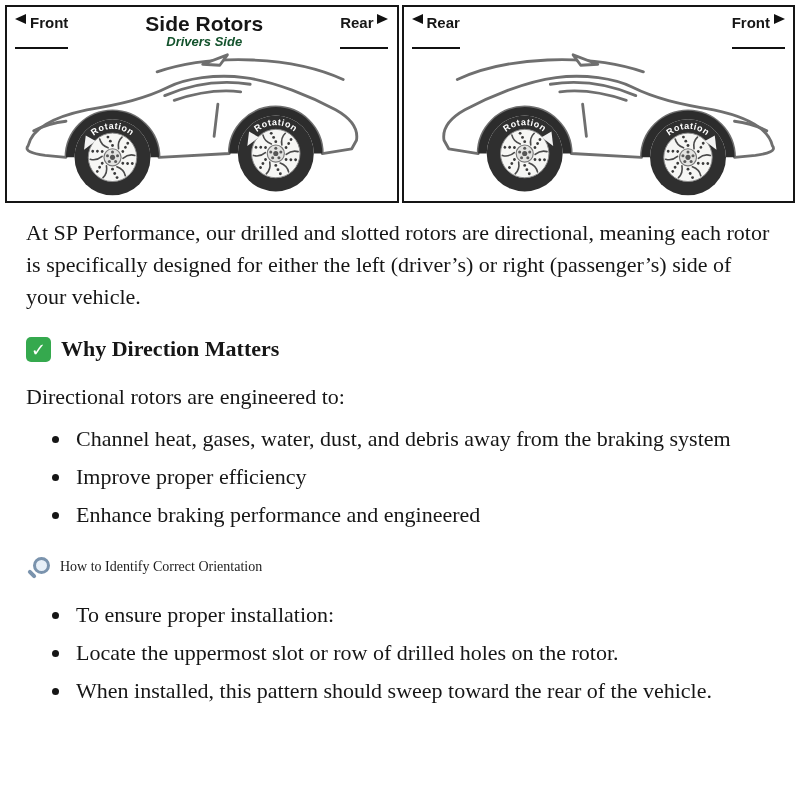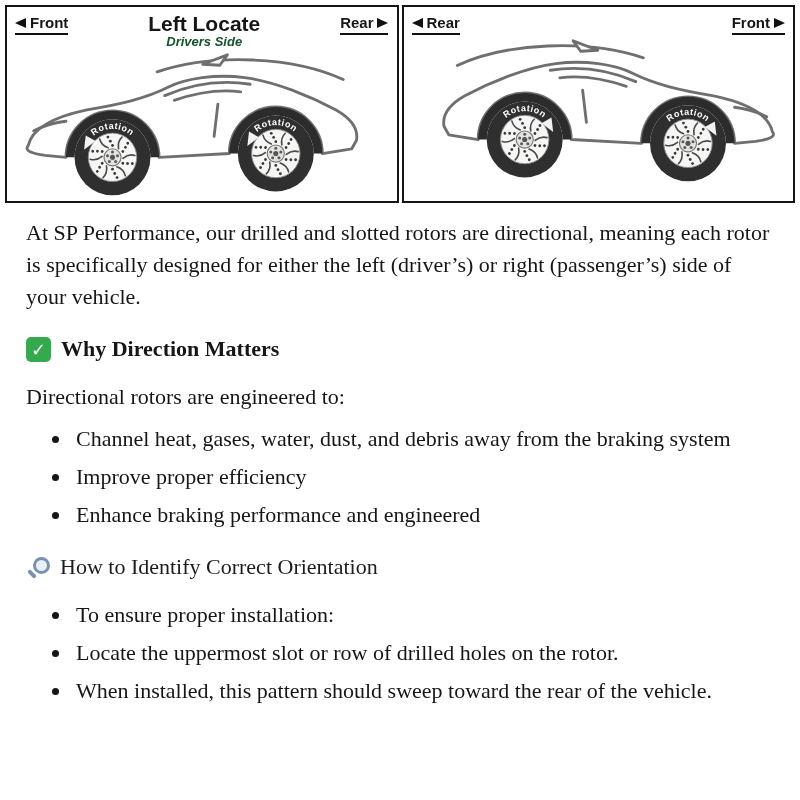"Front" .dir { align-items: center -> flex-start; padding-bottom: 2px -> 16px }
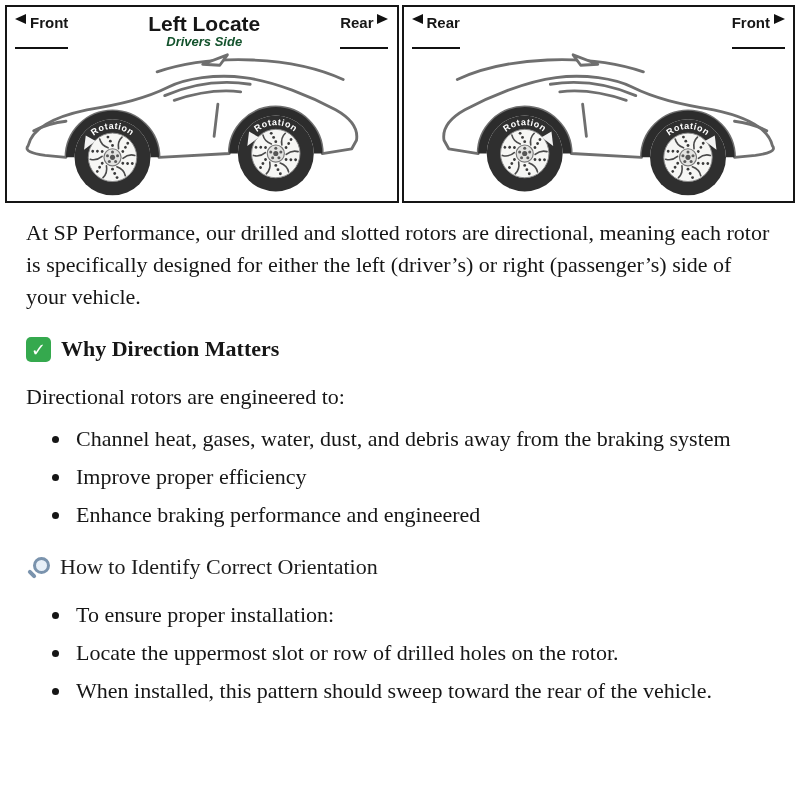"Left Locate" div.panel-title { text: Left Locate -> Side Rotors }
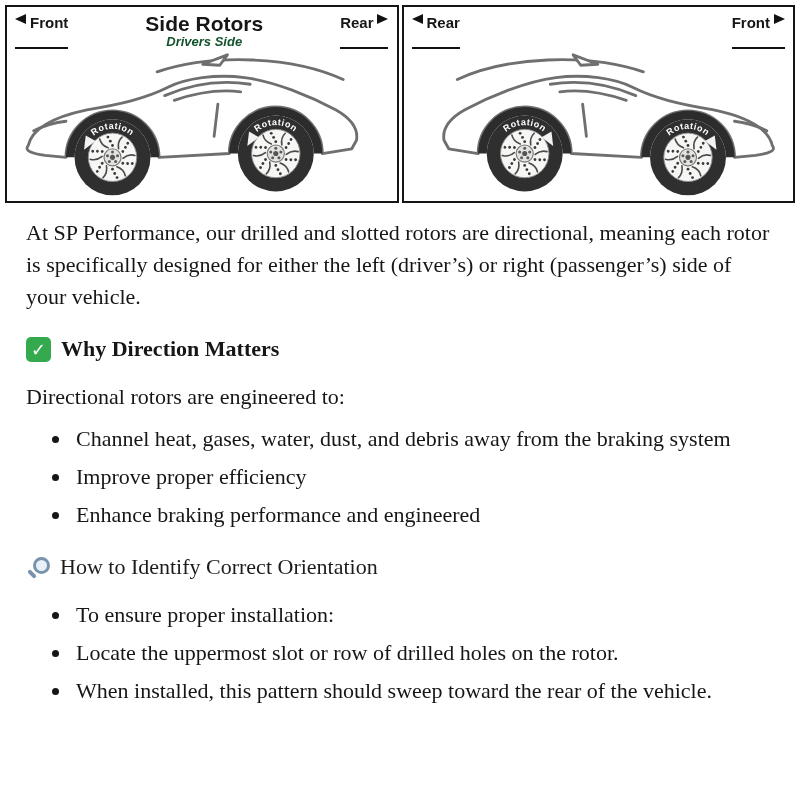"How to Identify Correct Orientation" .h-how { font-size: 22px -> 14px }
